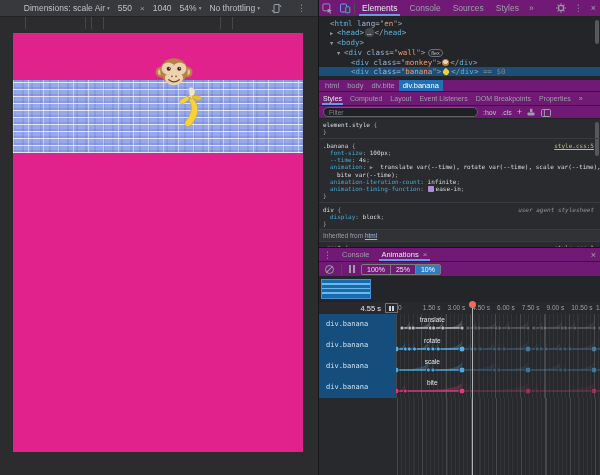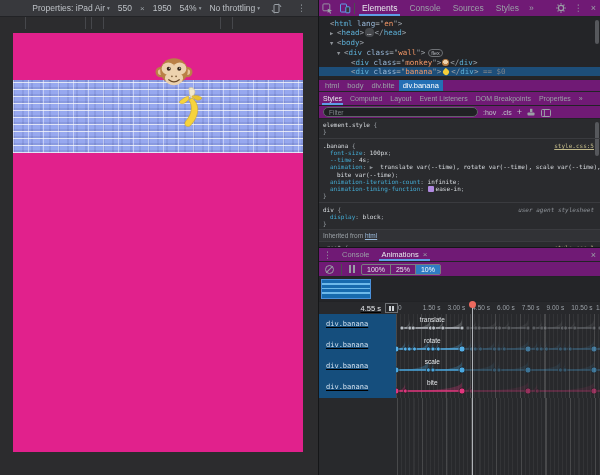"Properties: iPad Air" span { text: Properties: iPad -> Dimensions: scale }
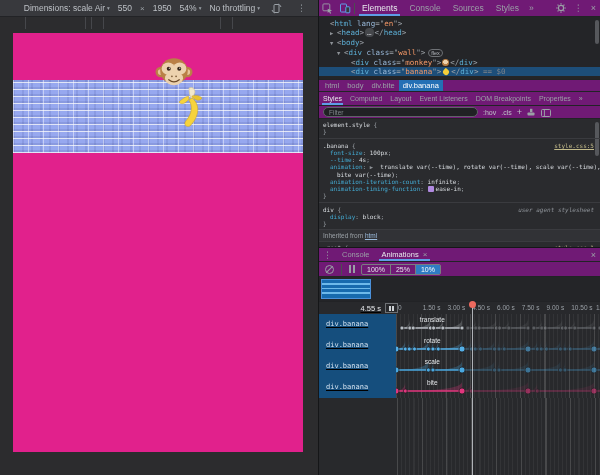"1950" span { text: 1950 -> 1040 }
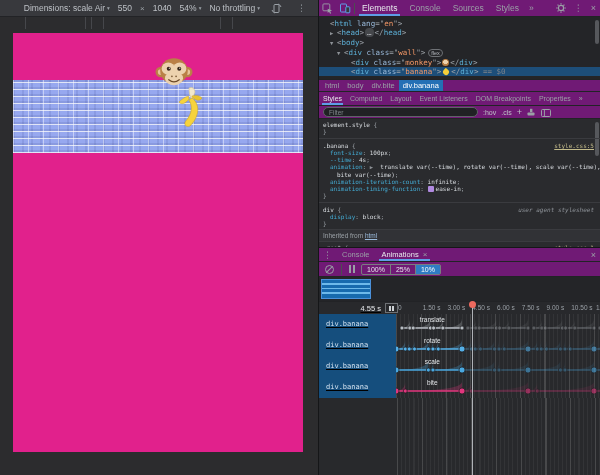"4.55 s" .anim-timeline { text-decoration: underline -> none }
